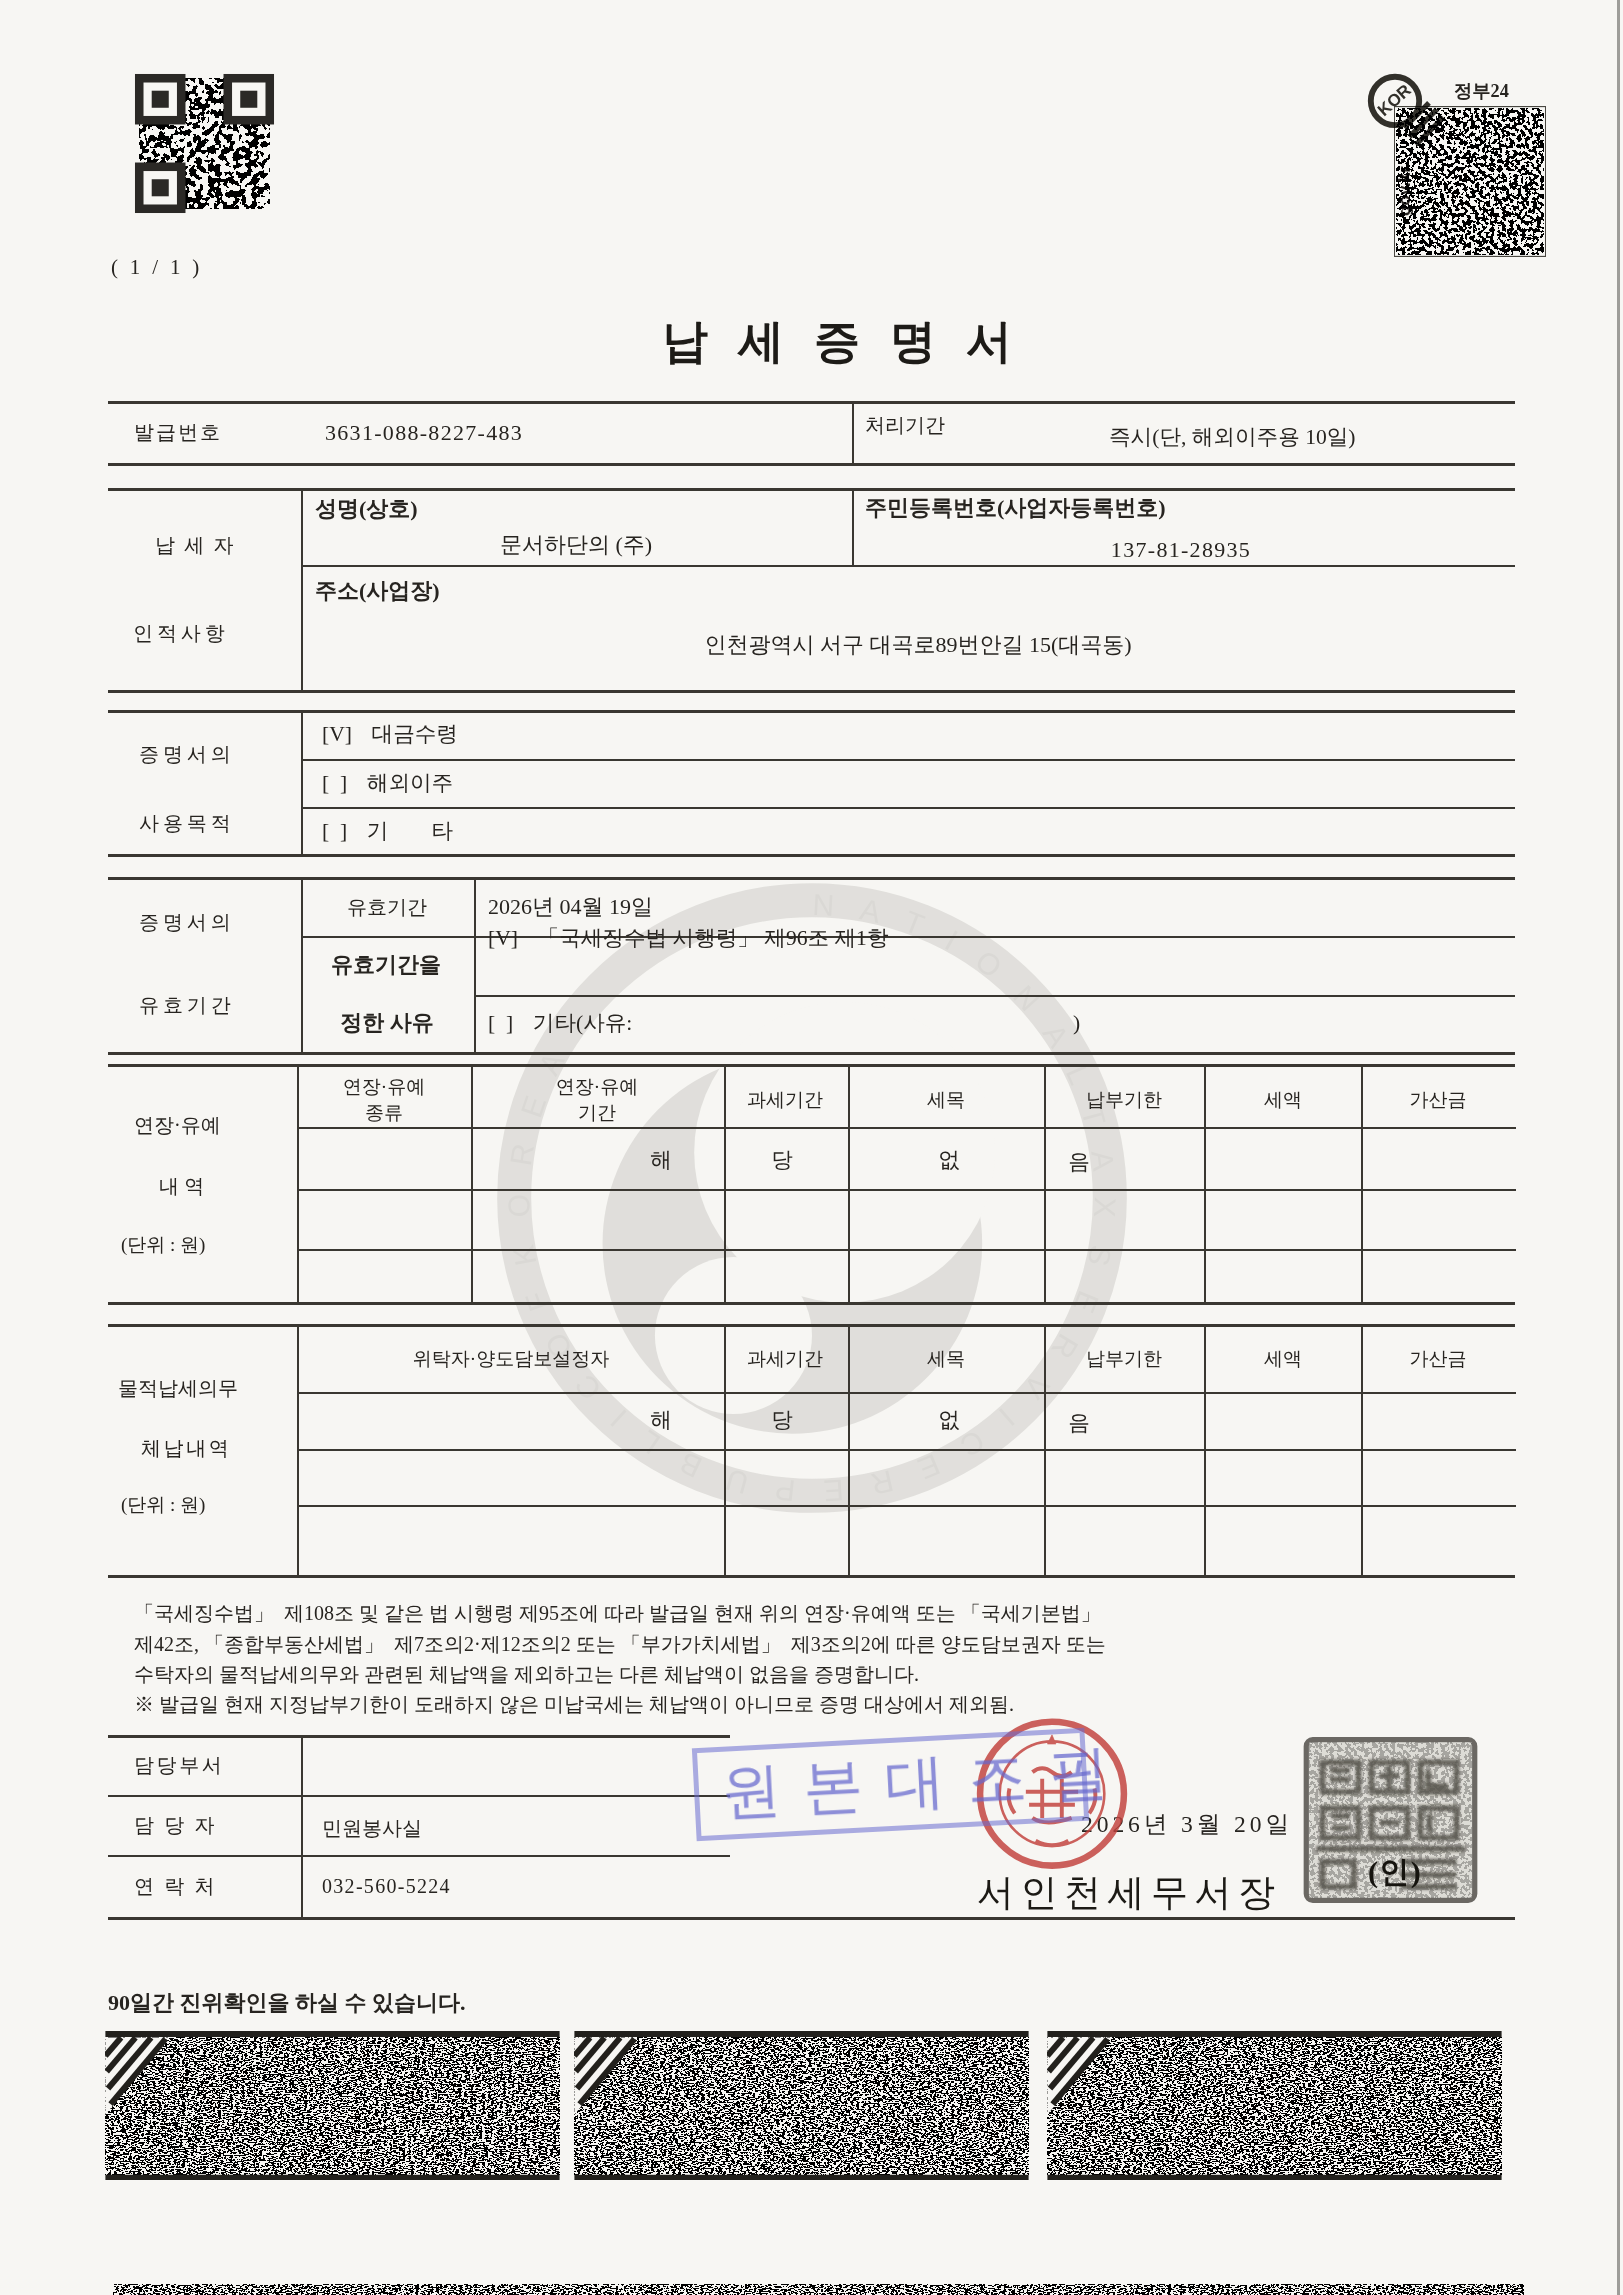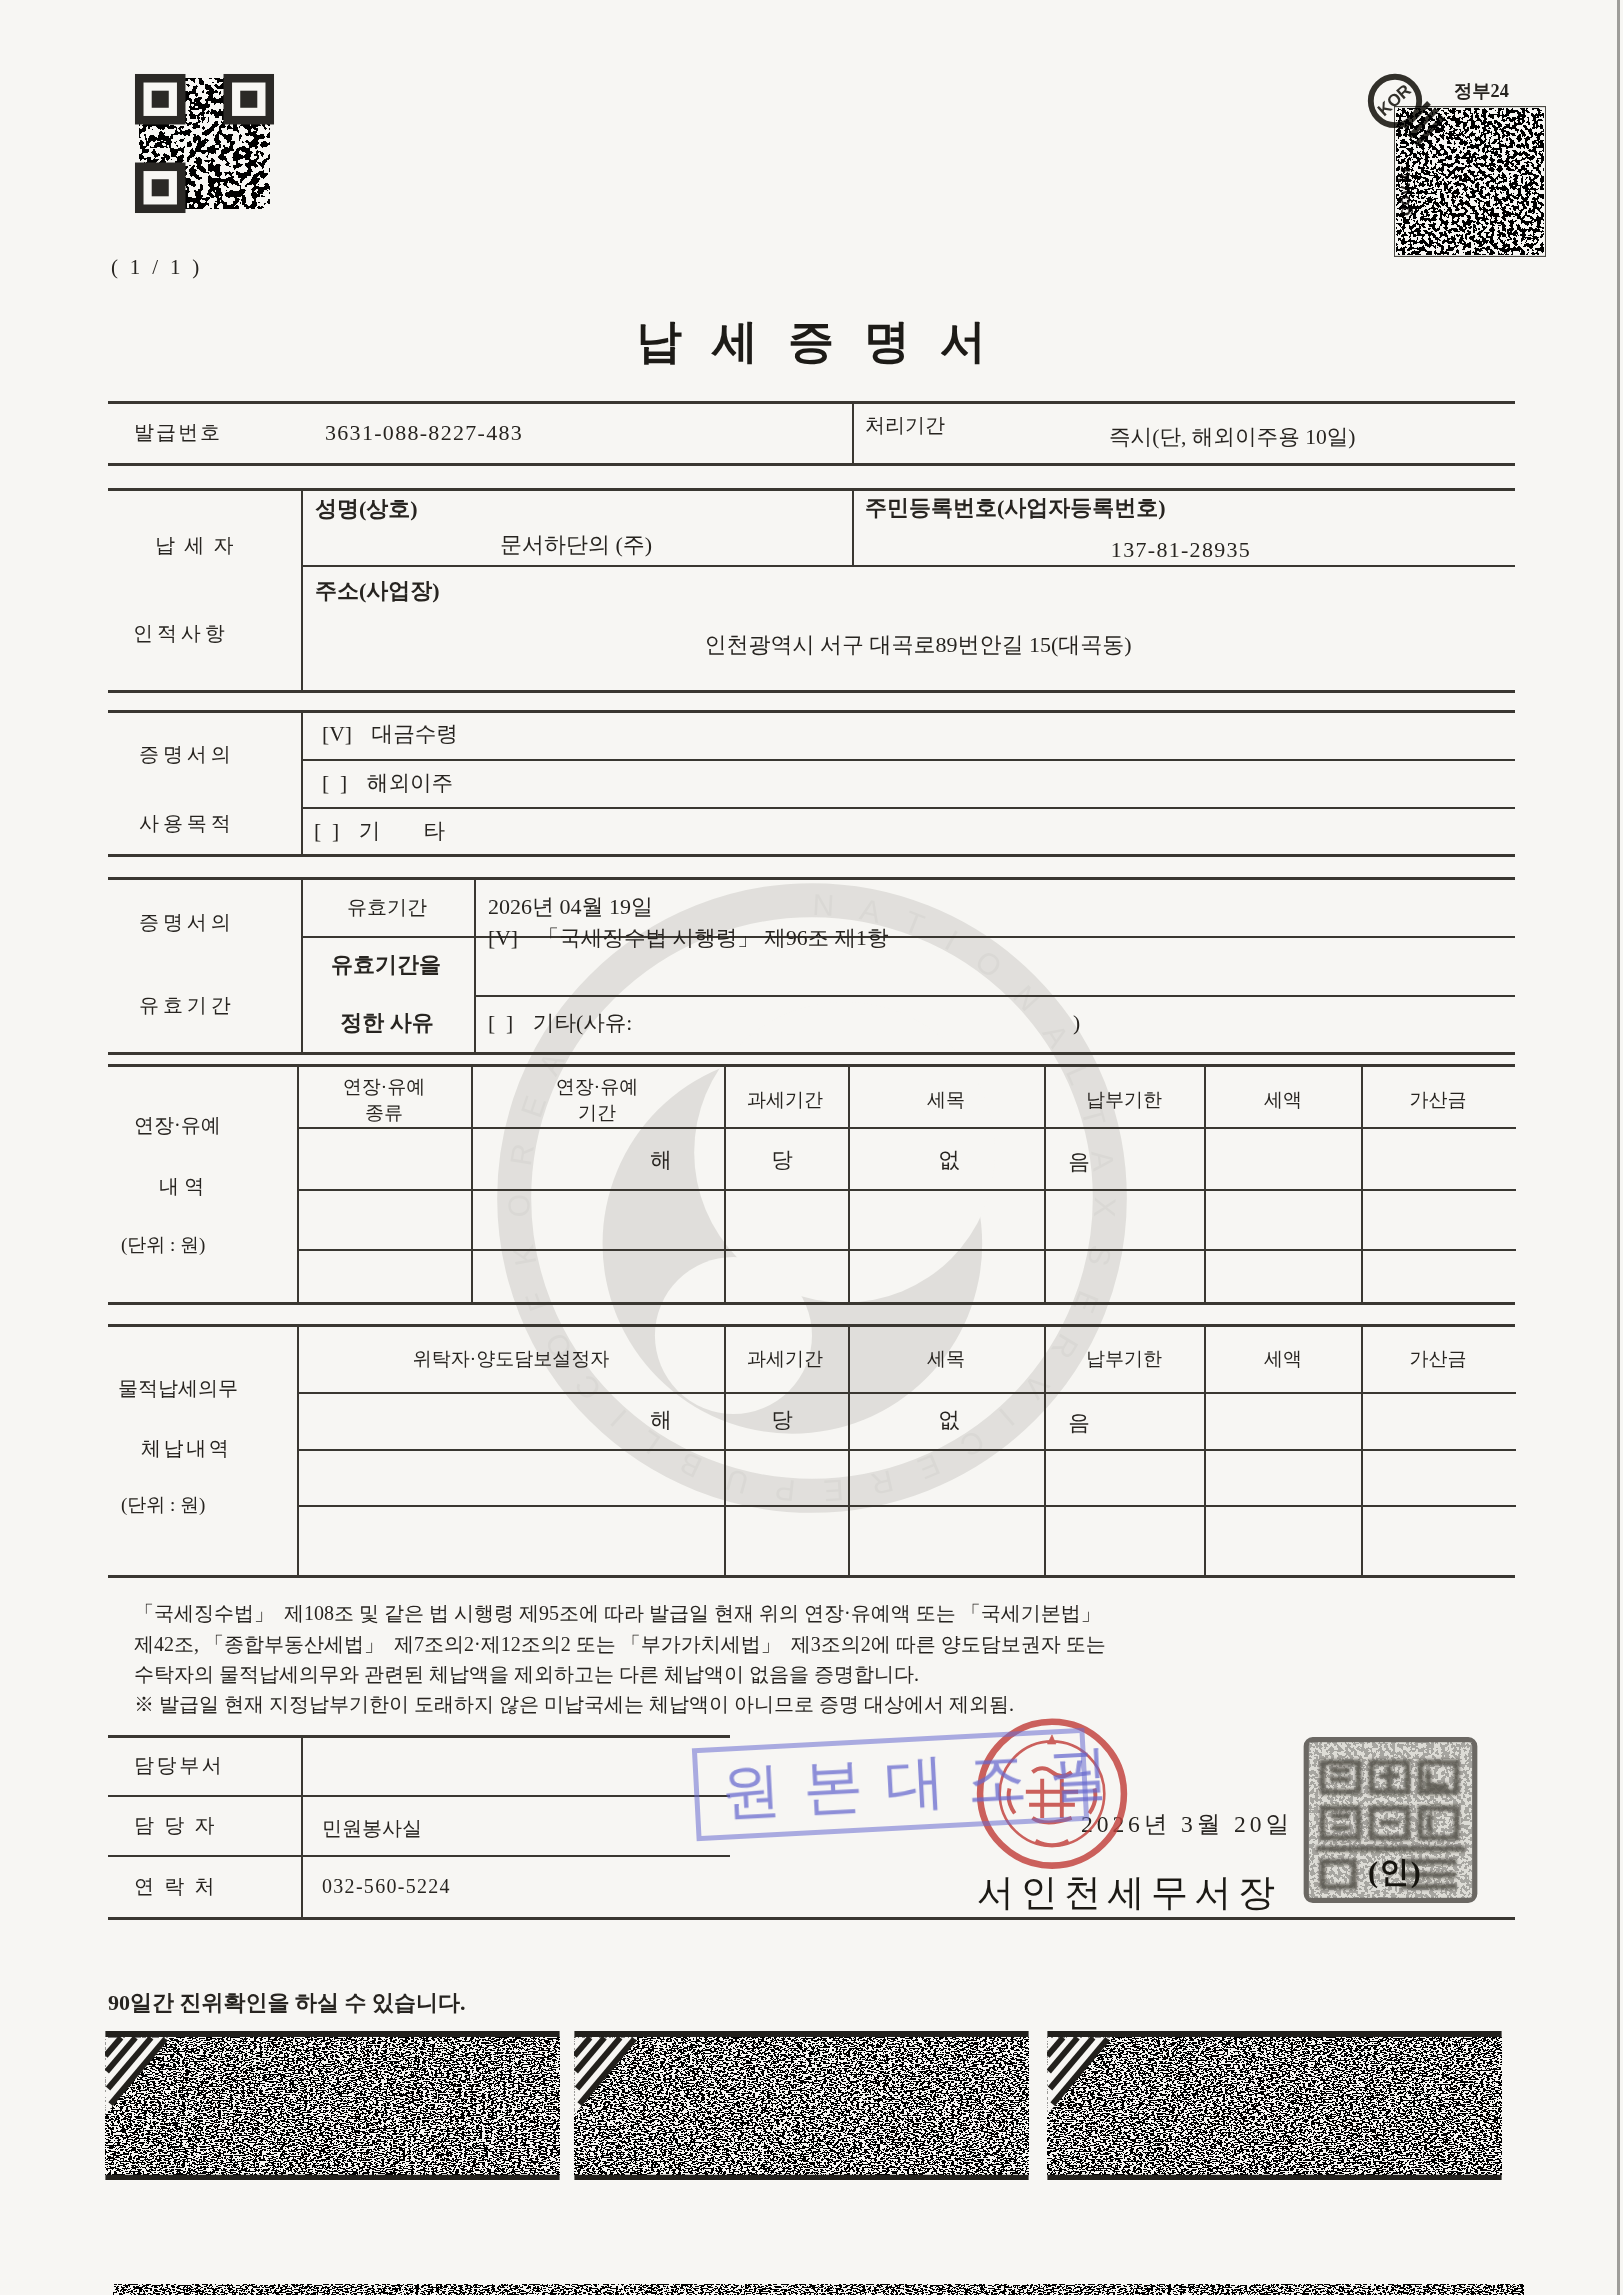"납세증명서" .title { left: 826px -> 852px }
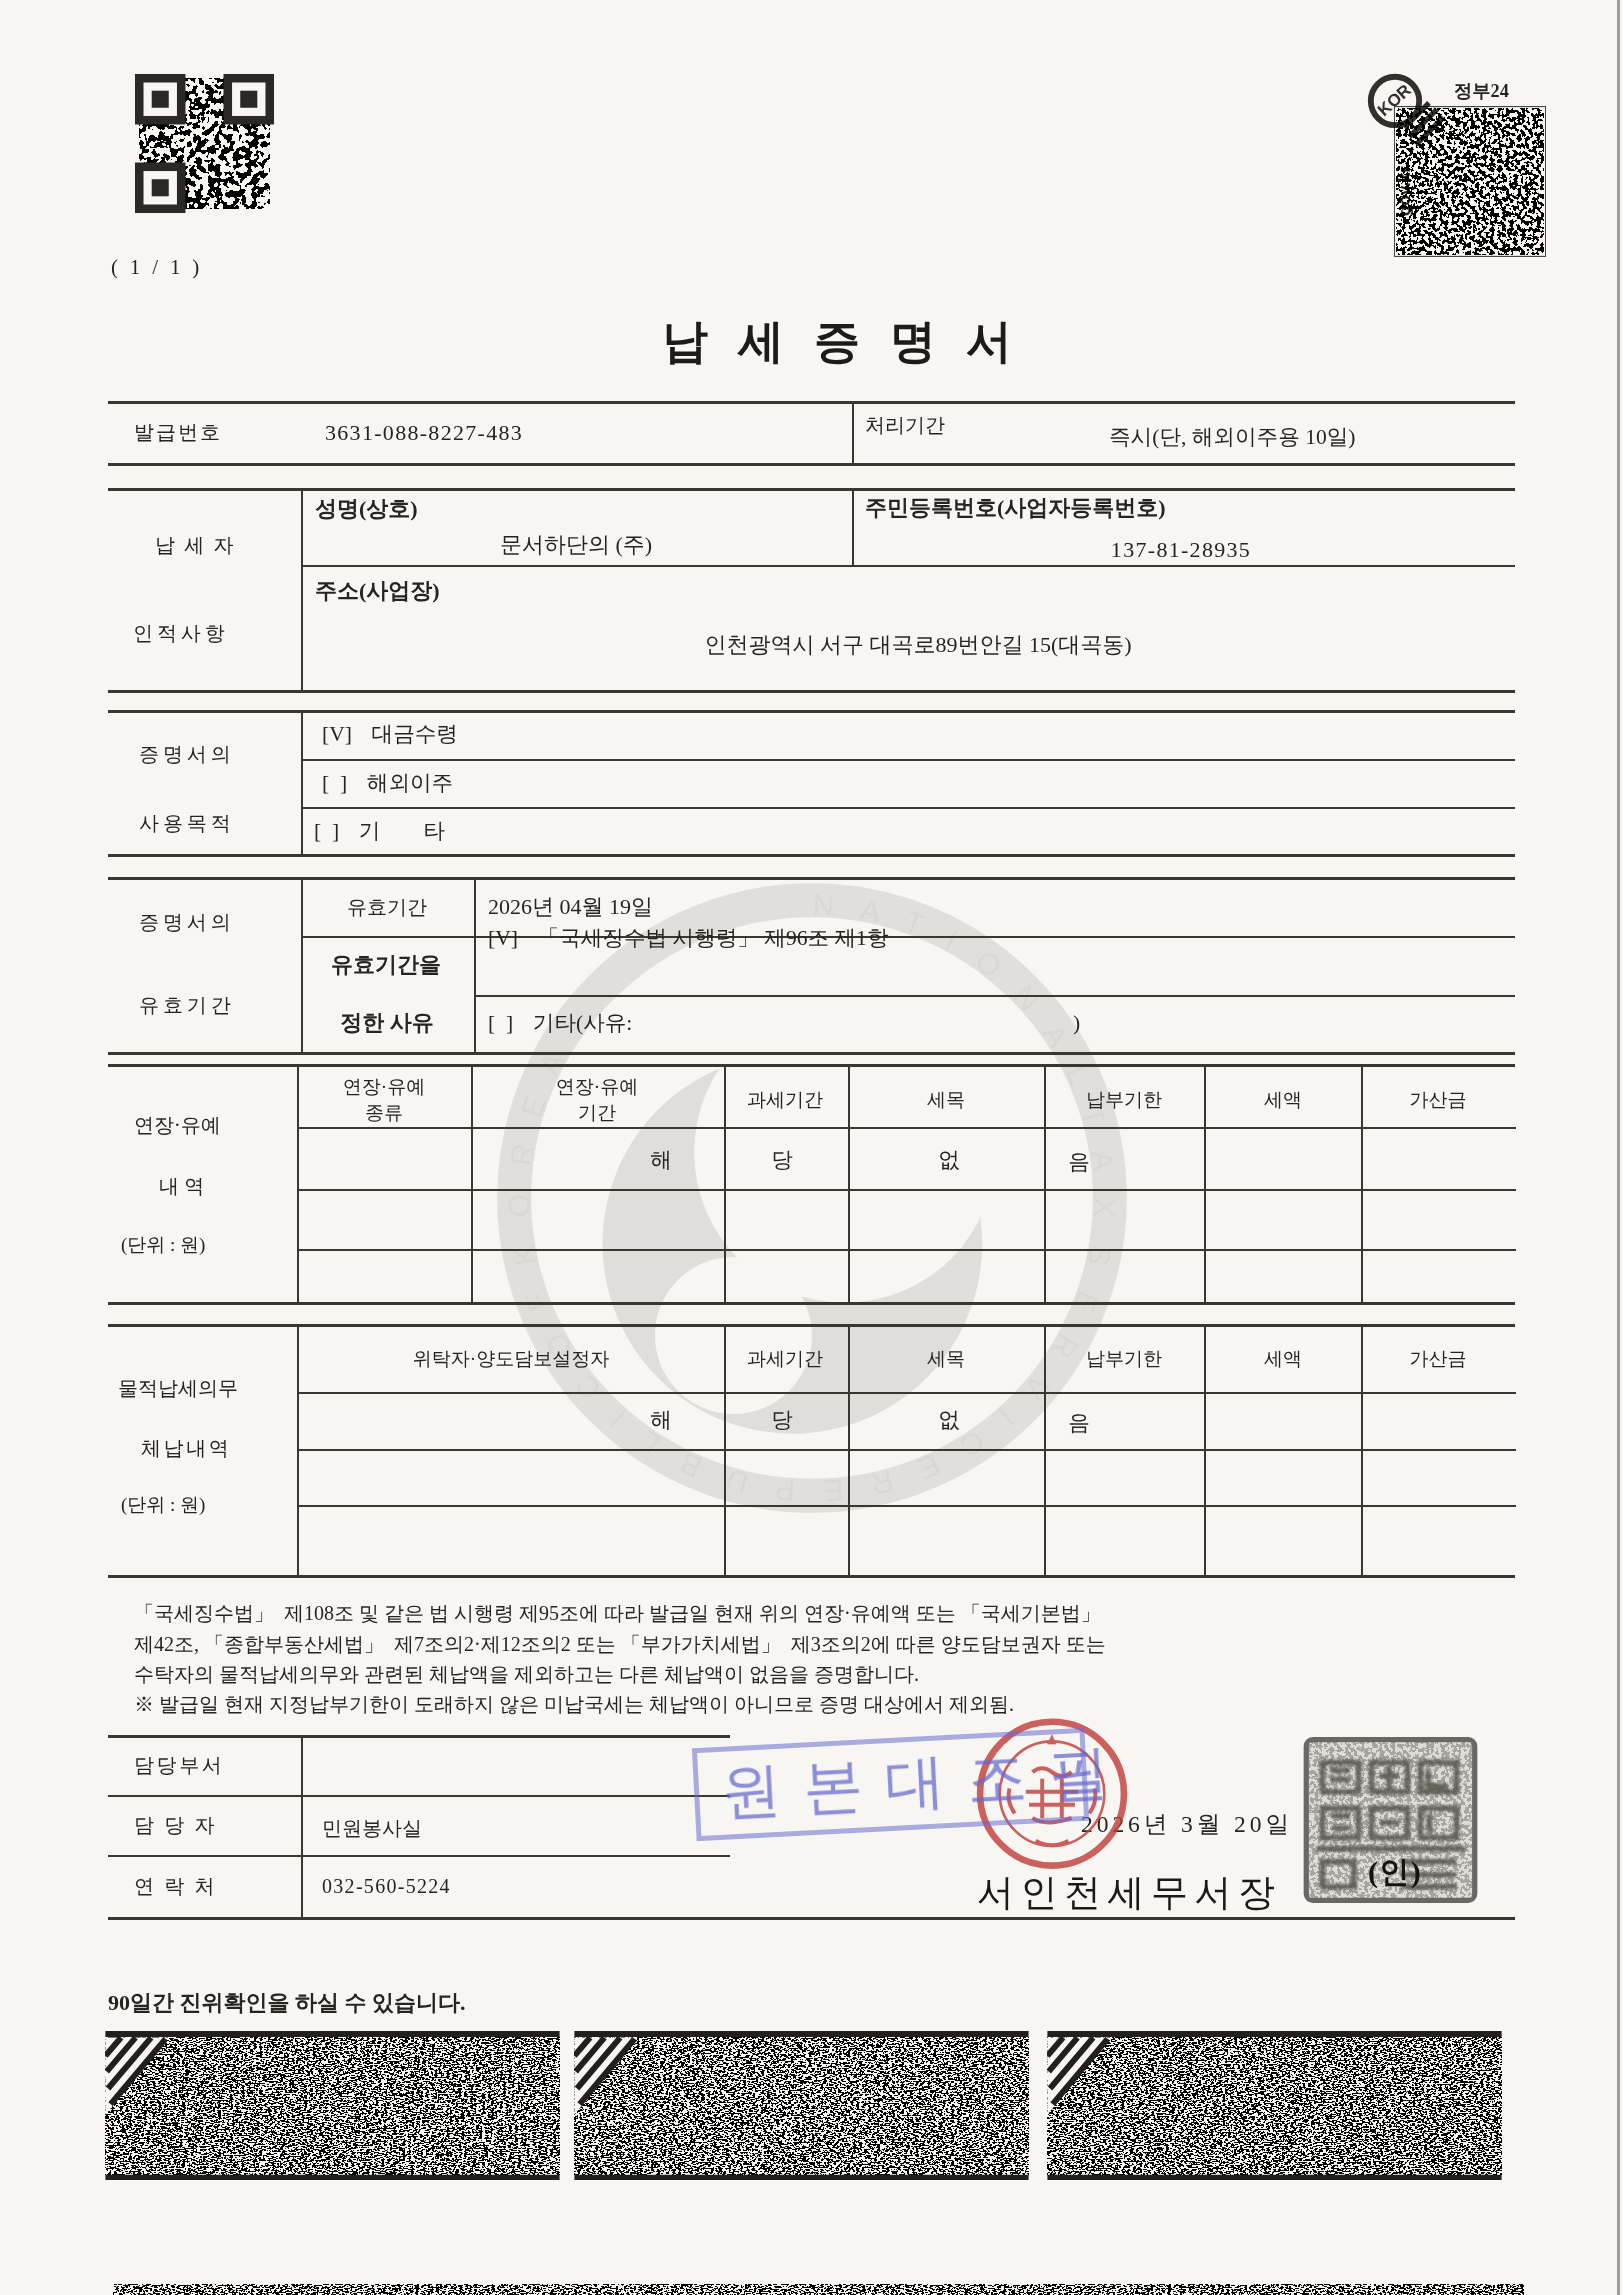"[ ] 기 타" div.tx { left: 314px -> 322px }
